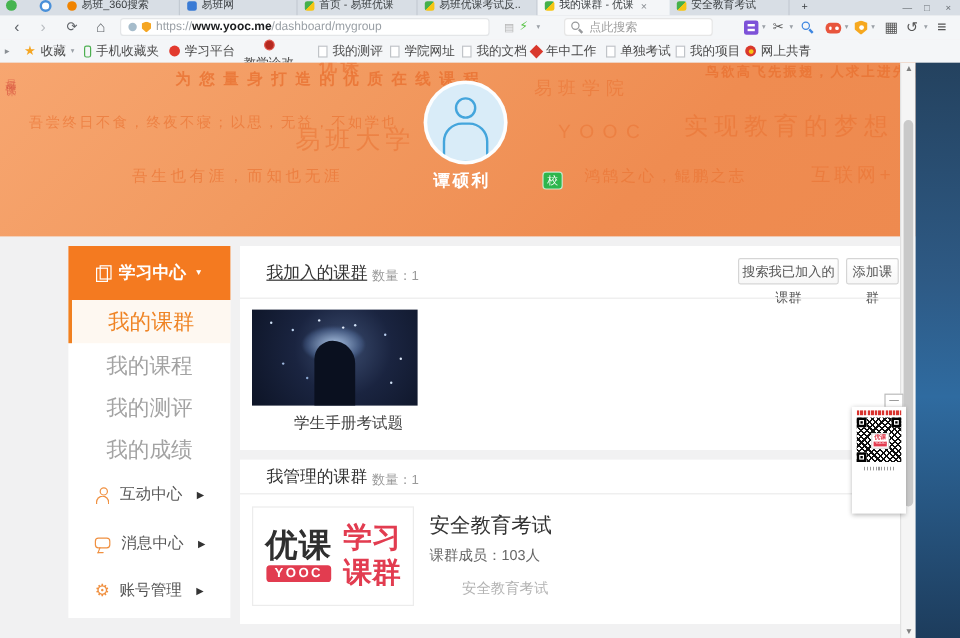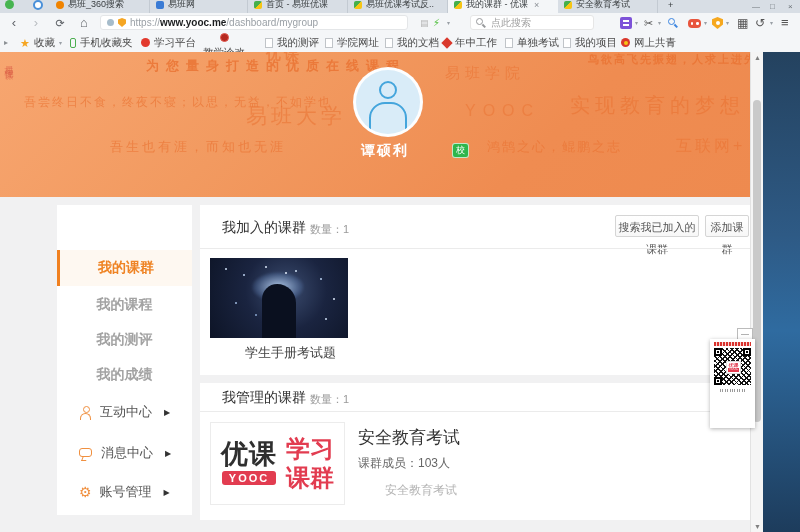"学习中心" div { html: none -> <div> <span> <b></b> <i></i> </span> <span>学习中心</span> <span>▼</span> </div> }
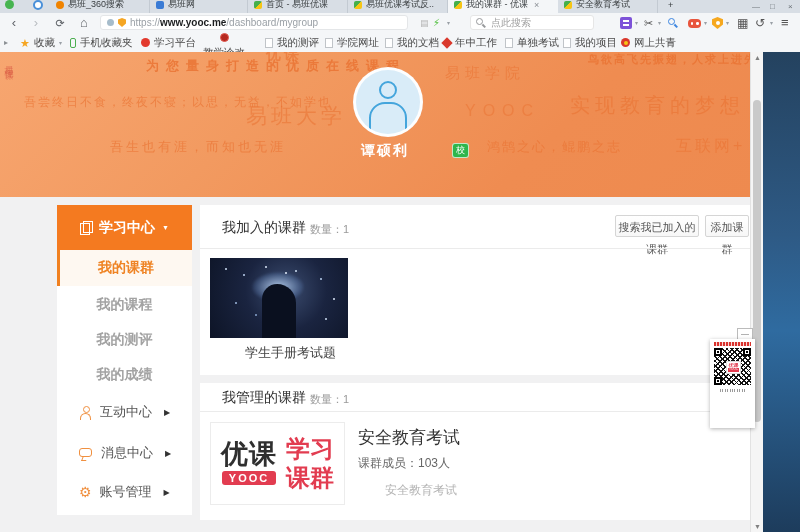"我加入的课群" .sec-head { text-decoration: none -> underline }
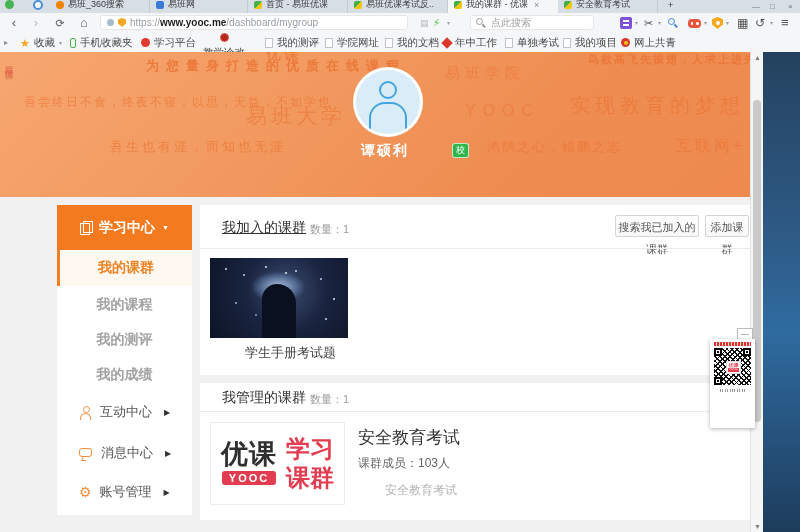"我的课群" .sb-row { font-size: 14px -> 18px; font-weight: bold -> none }
